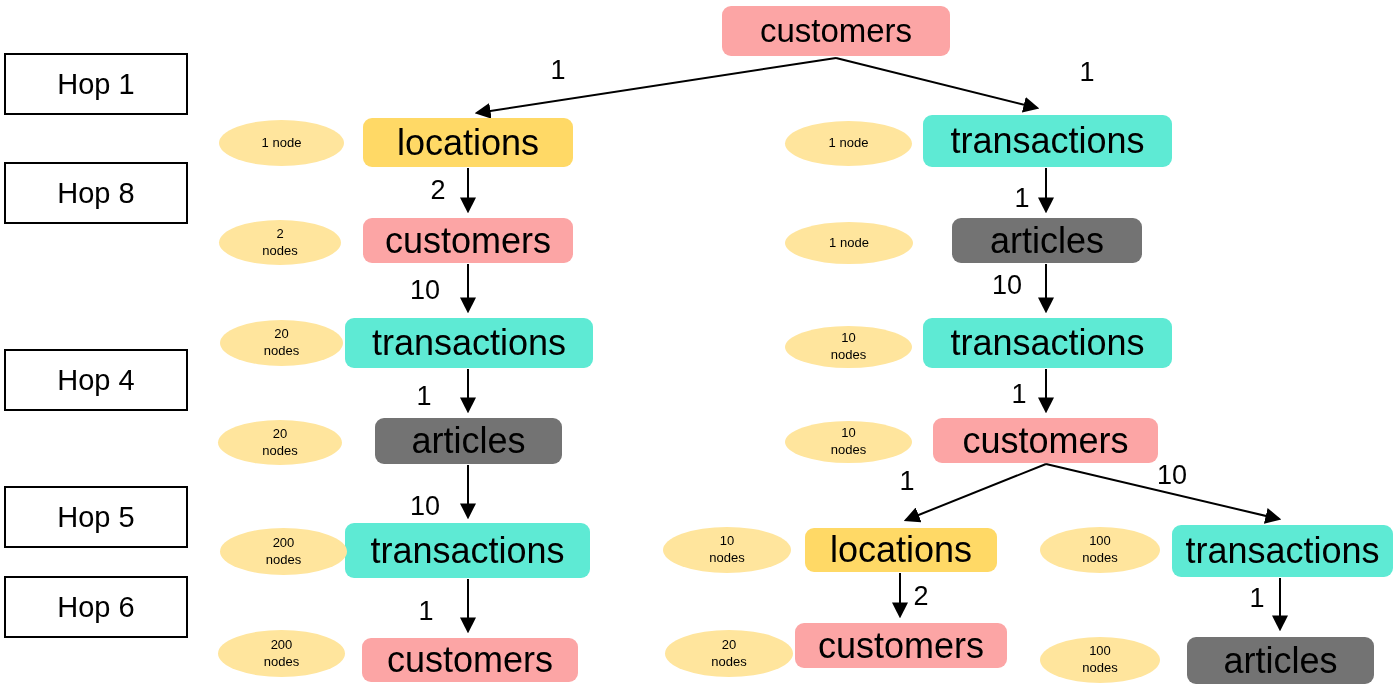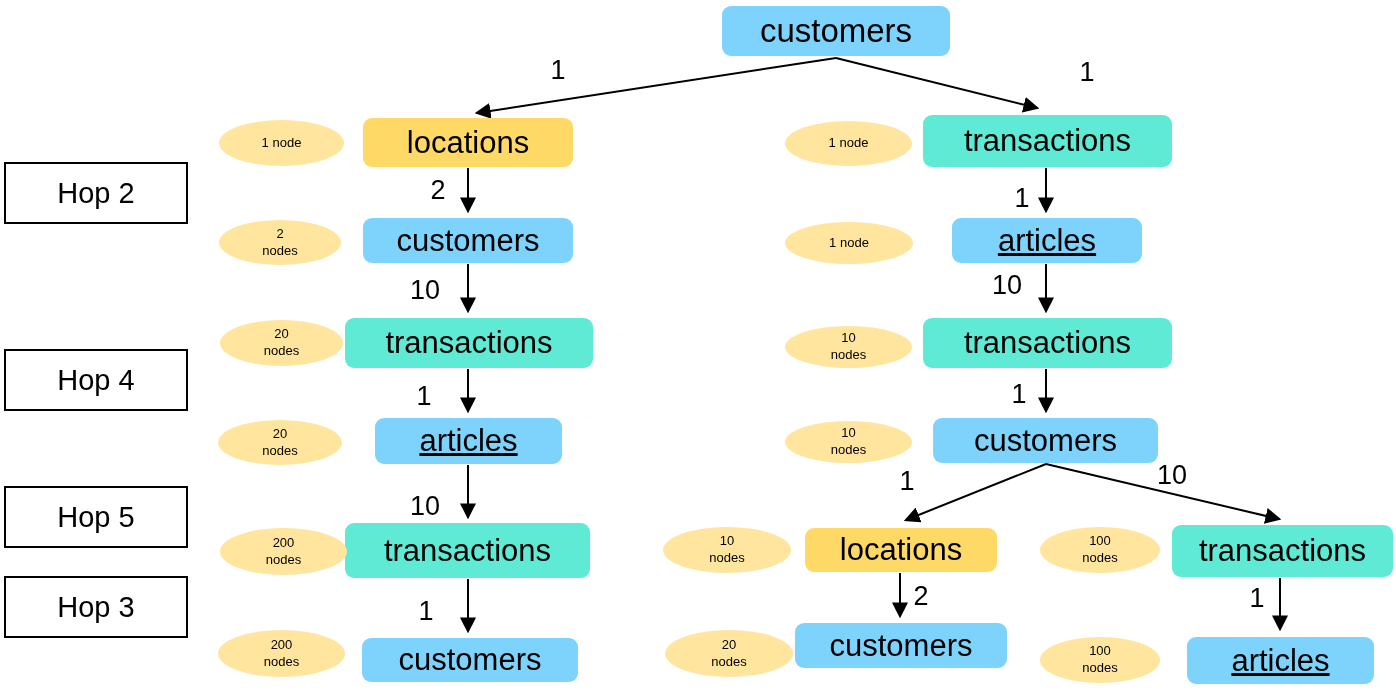"customers" .t-customers { background: #7dd3fc -> #fca5a5 }
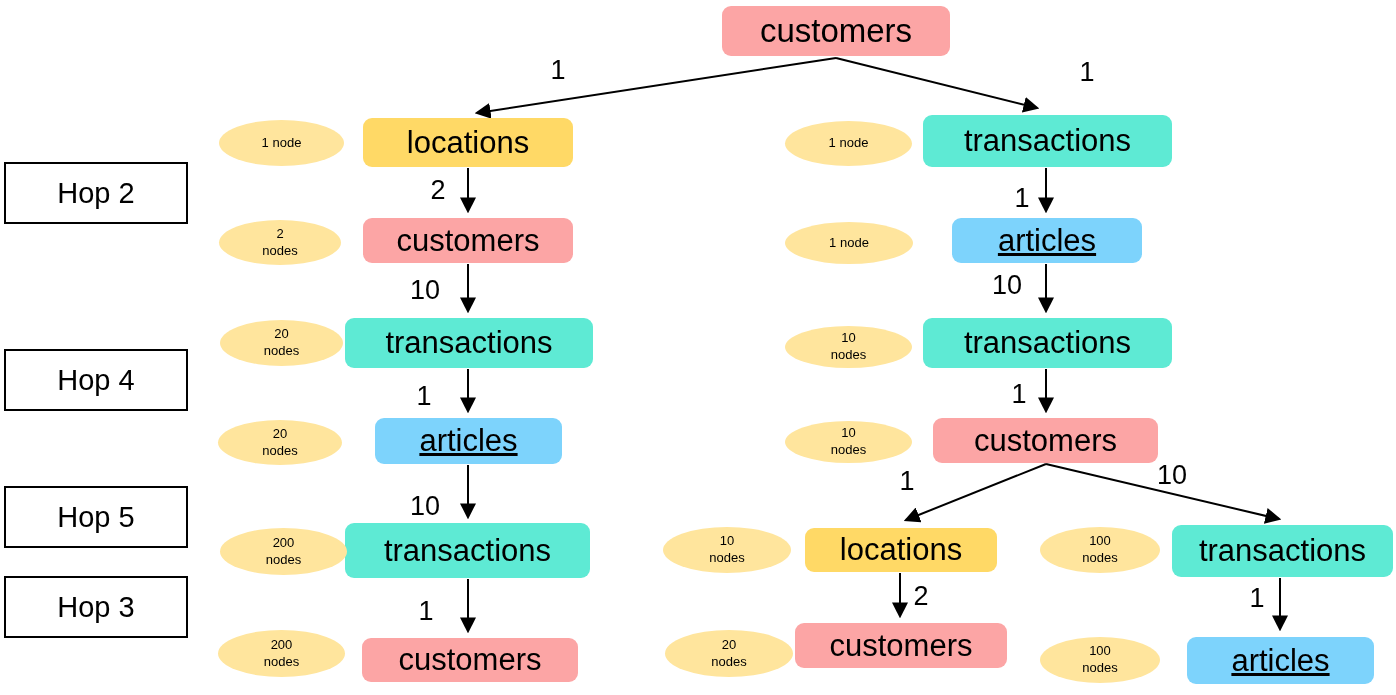"Hop 1" div.hop { html: none -> <div>Hop 1</div> }
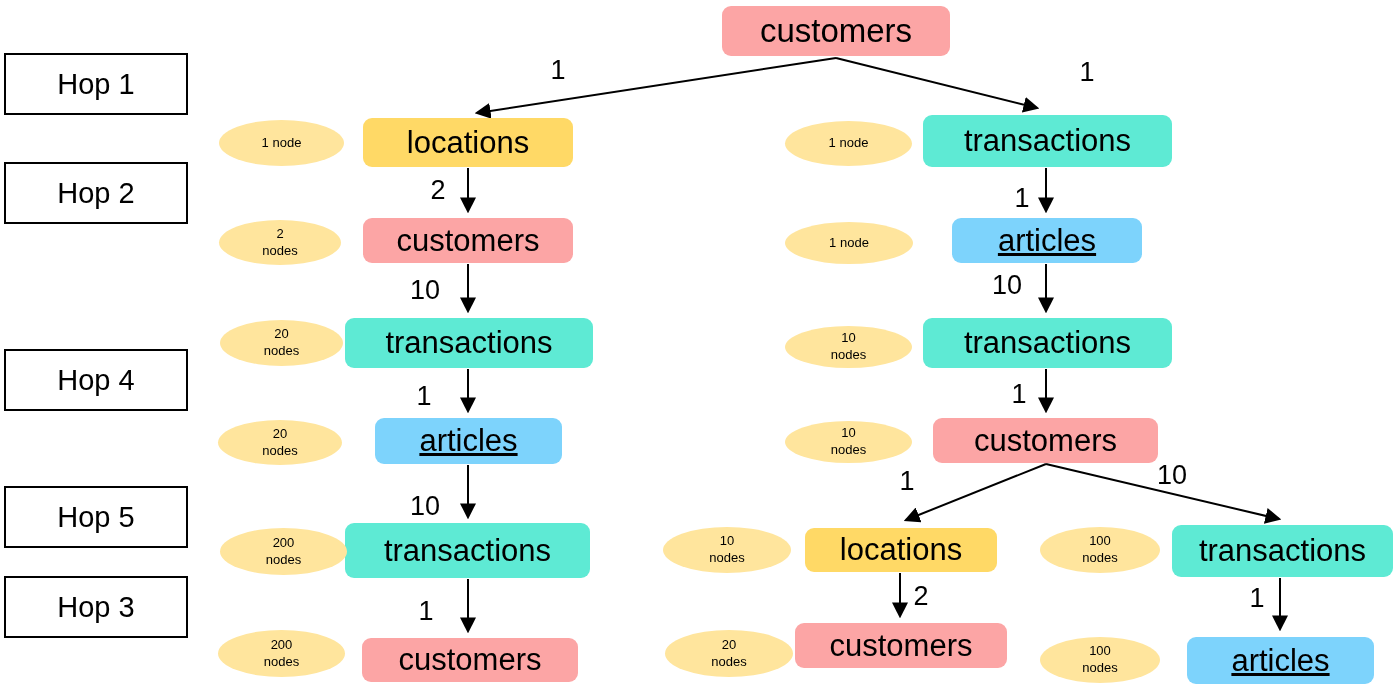"locations" .node { font-size: 31px -> 36px }
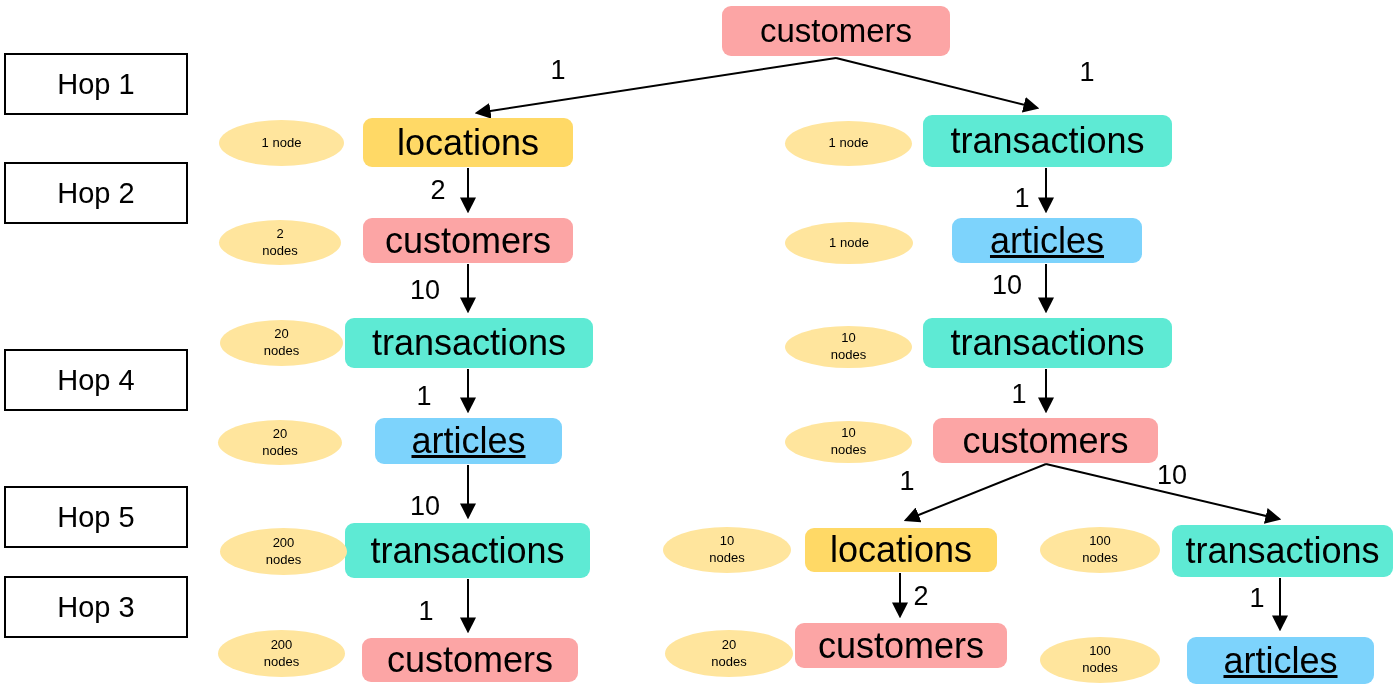"Hop 2" div.hop { text: 2 -> 8 }
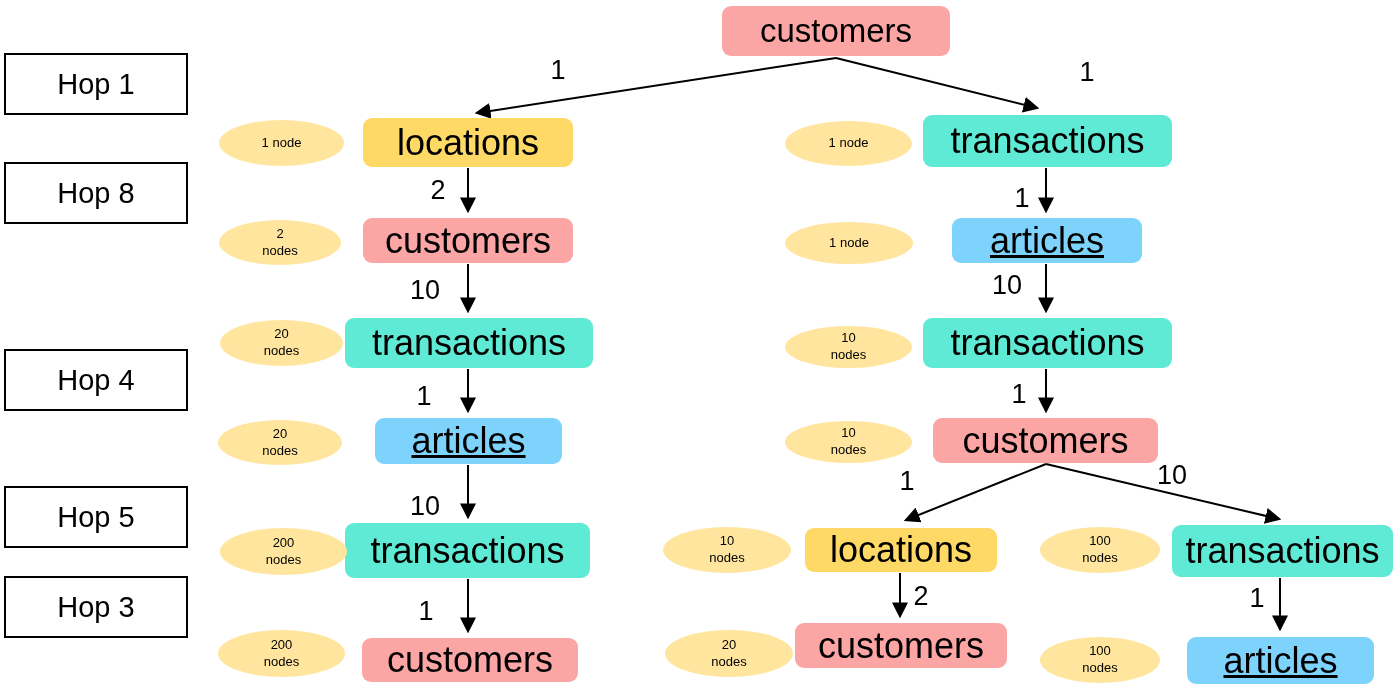"articles" .t-articles { background: #7dd3fc -> #737373; text-decoration: underline -> none }
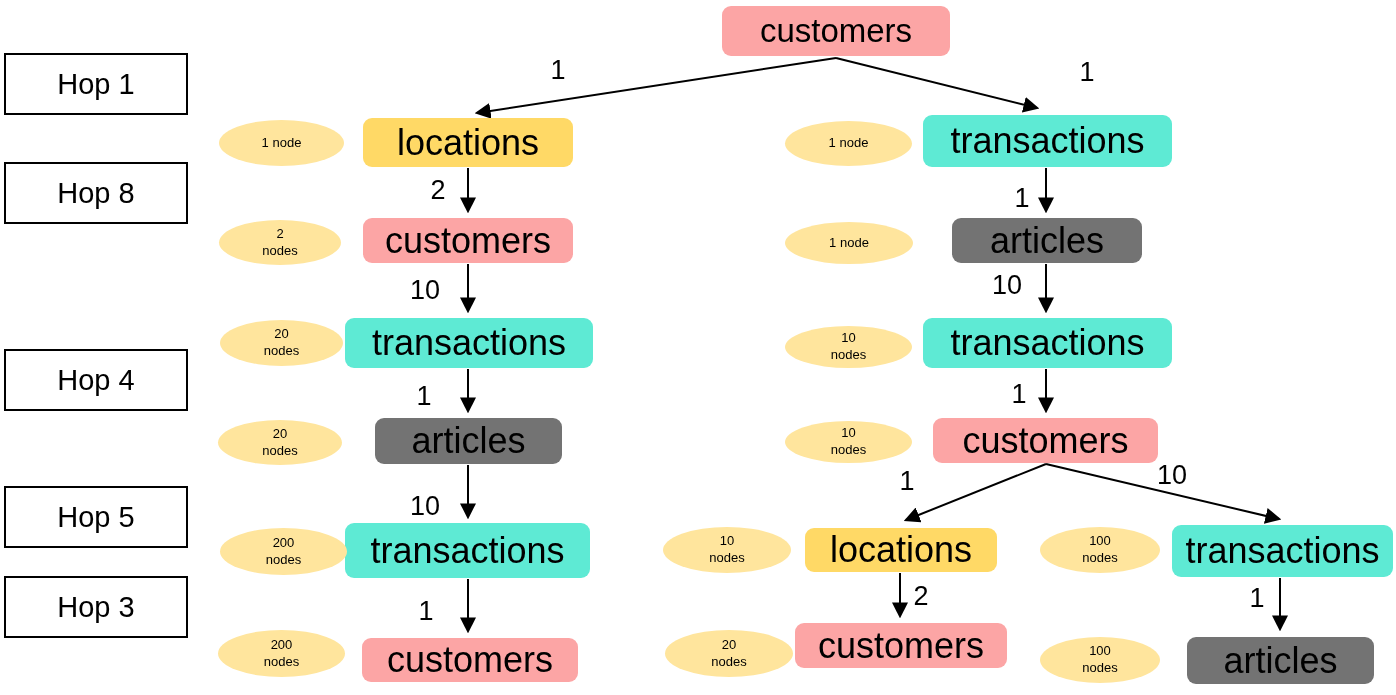"Hop 3" div.hop { text: 3 -> 6 }
